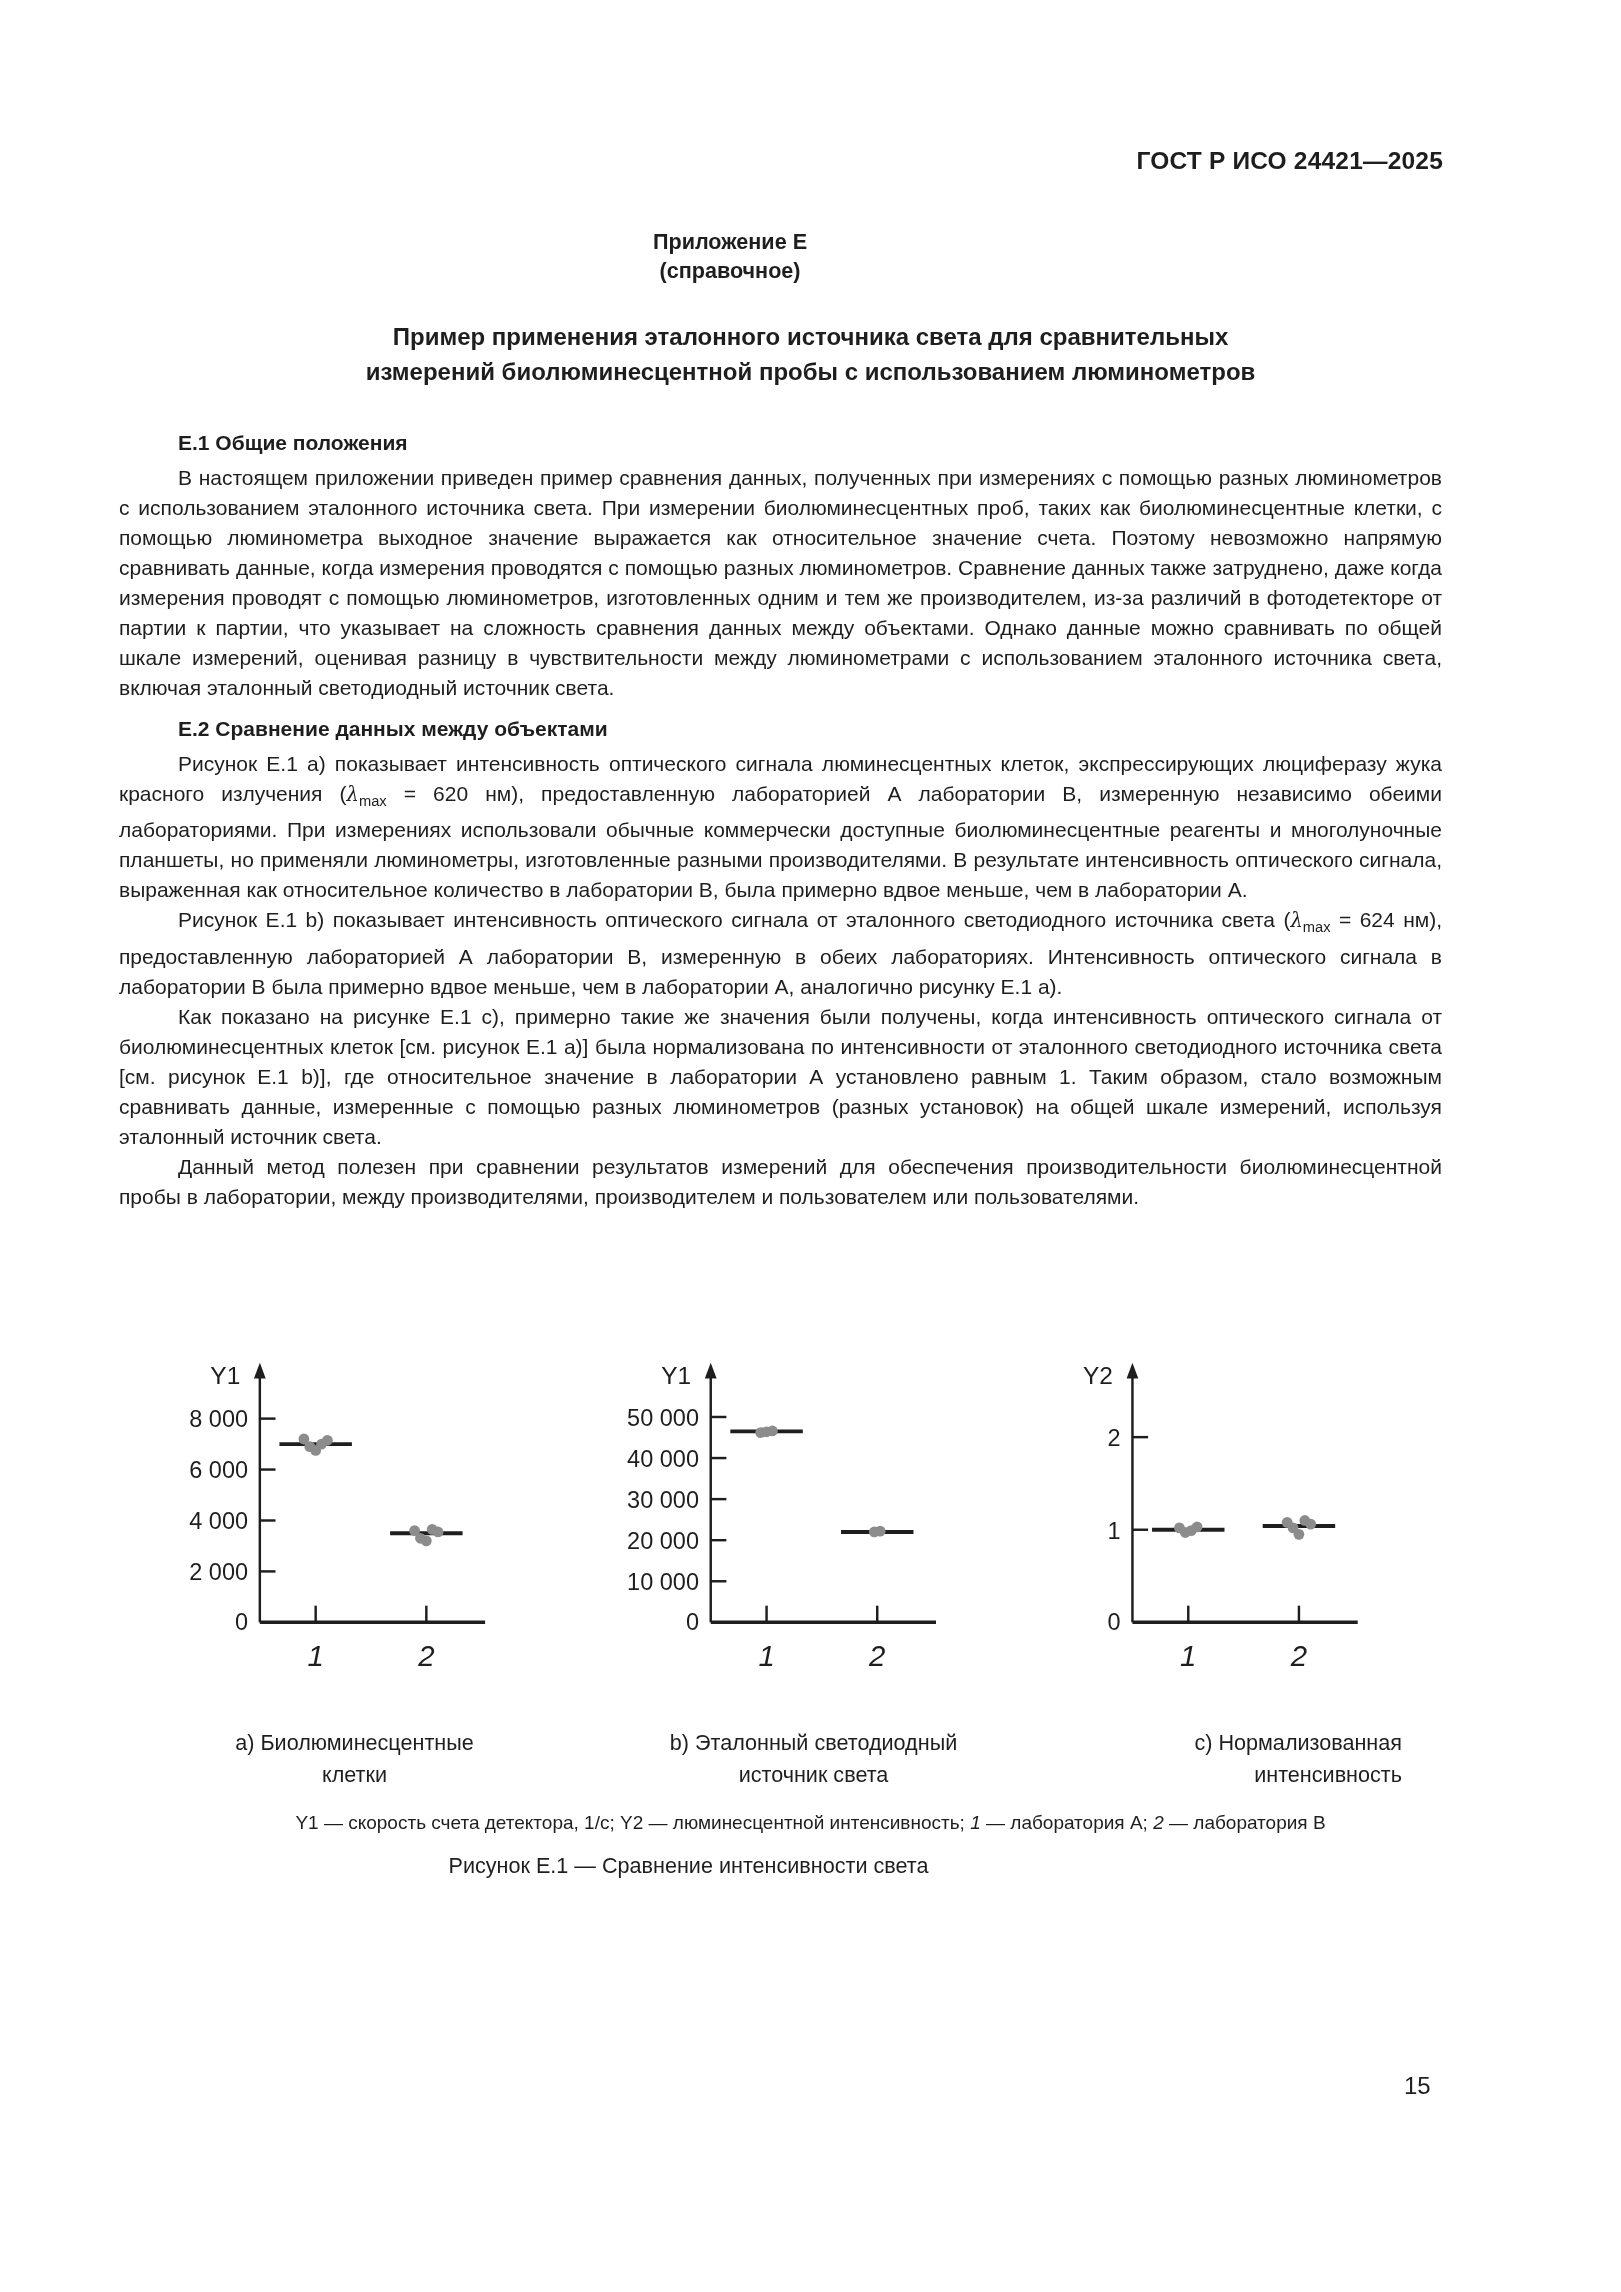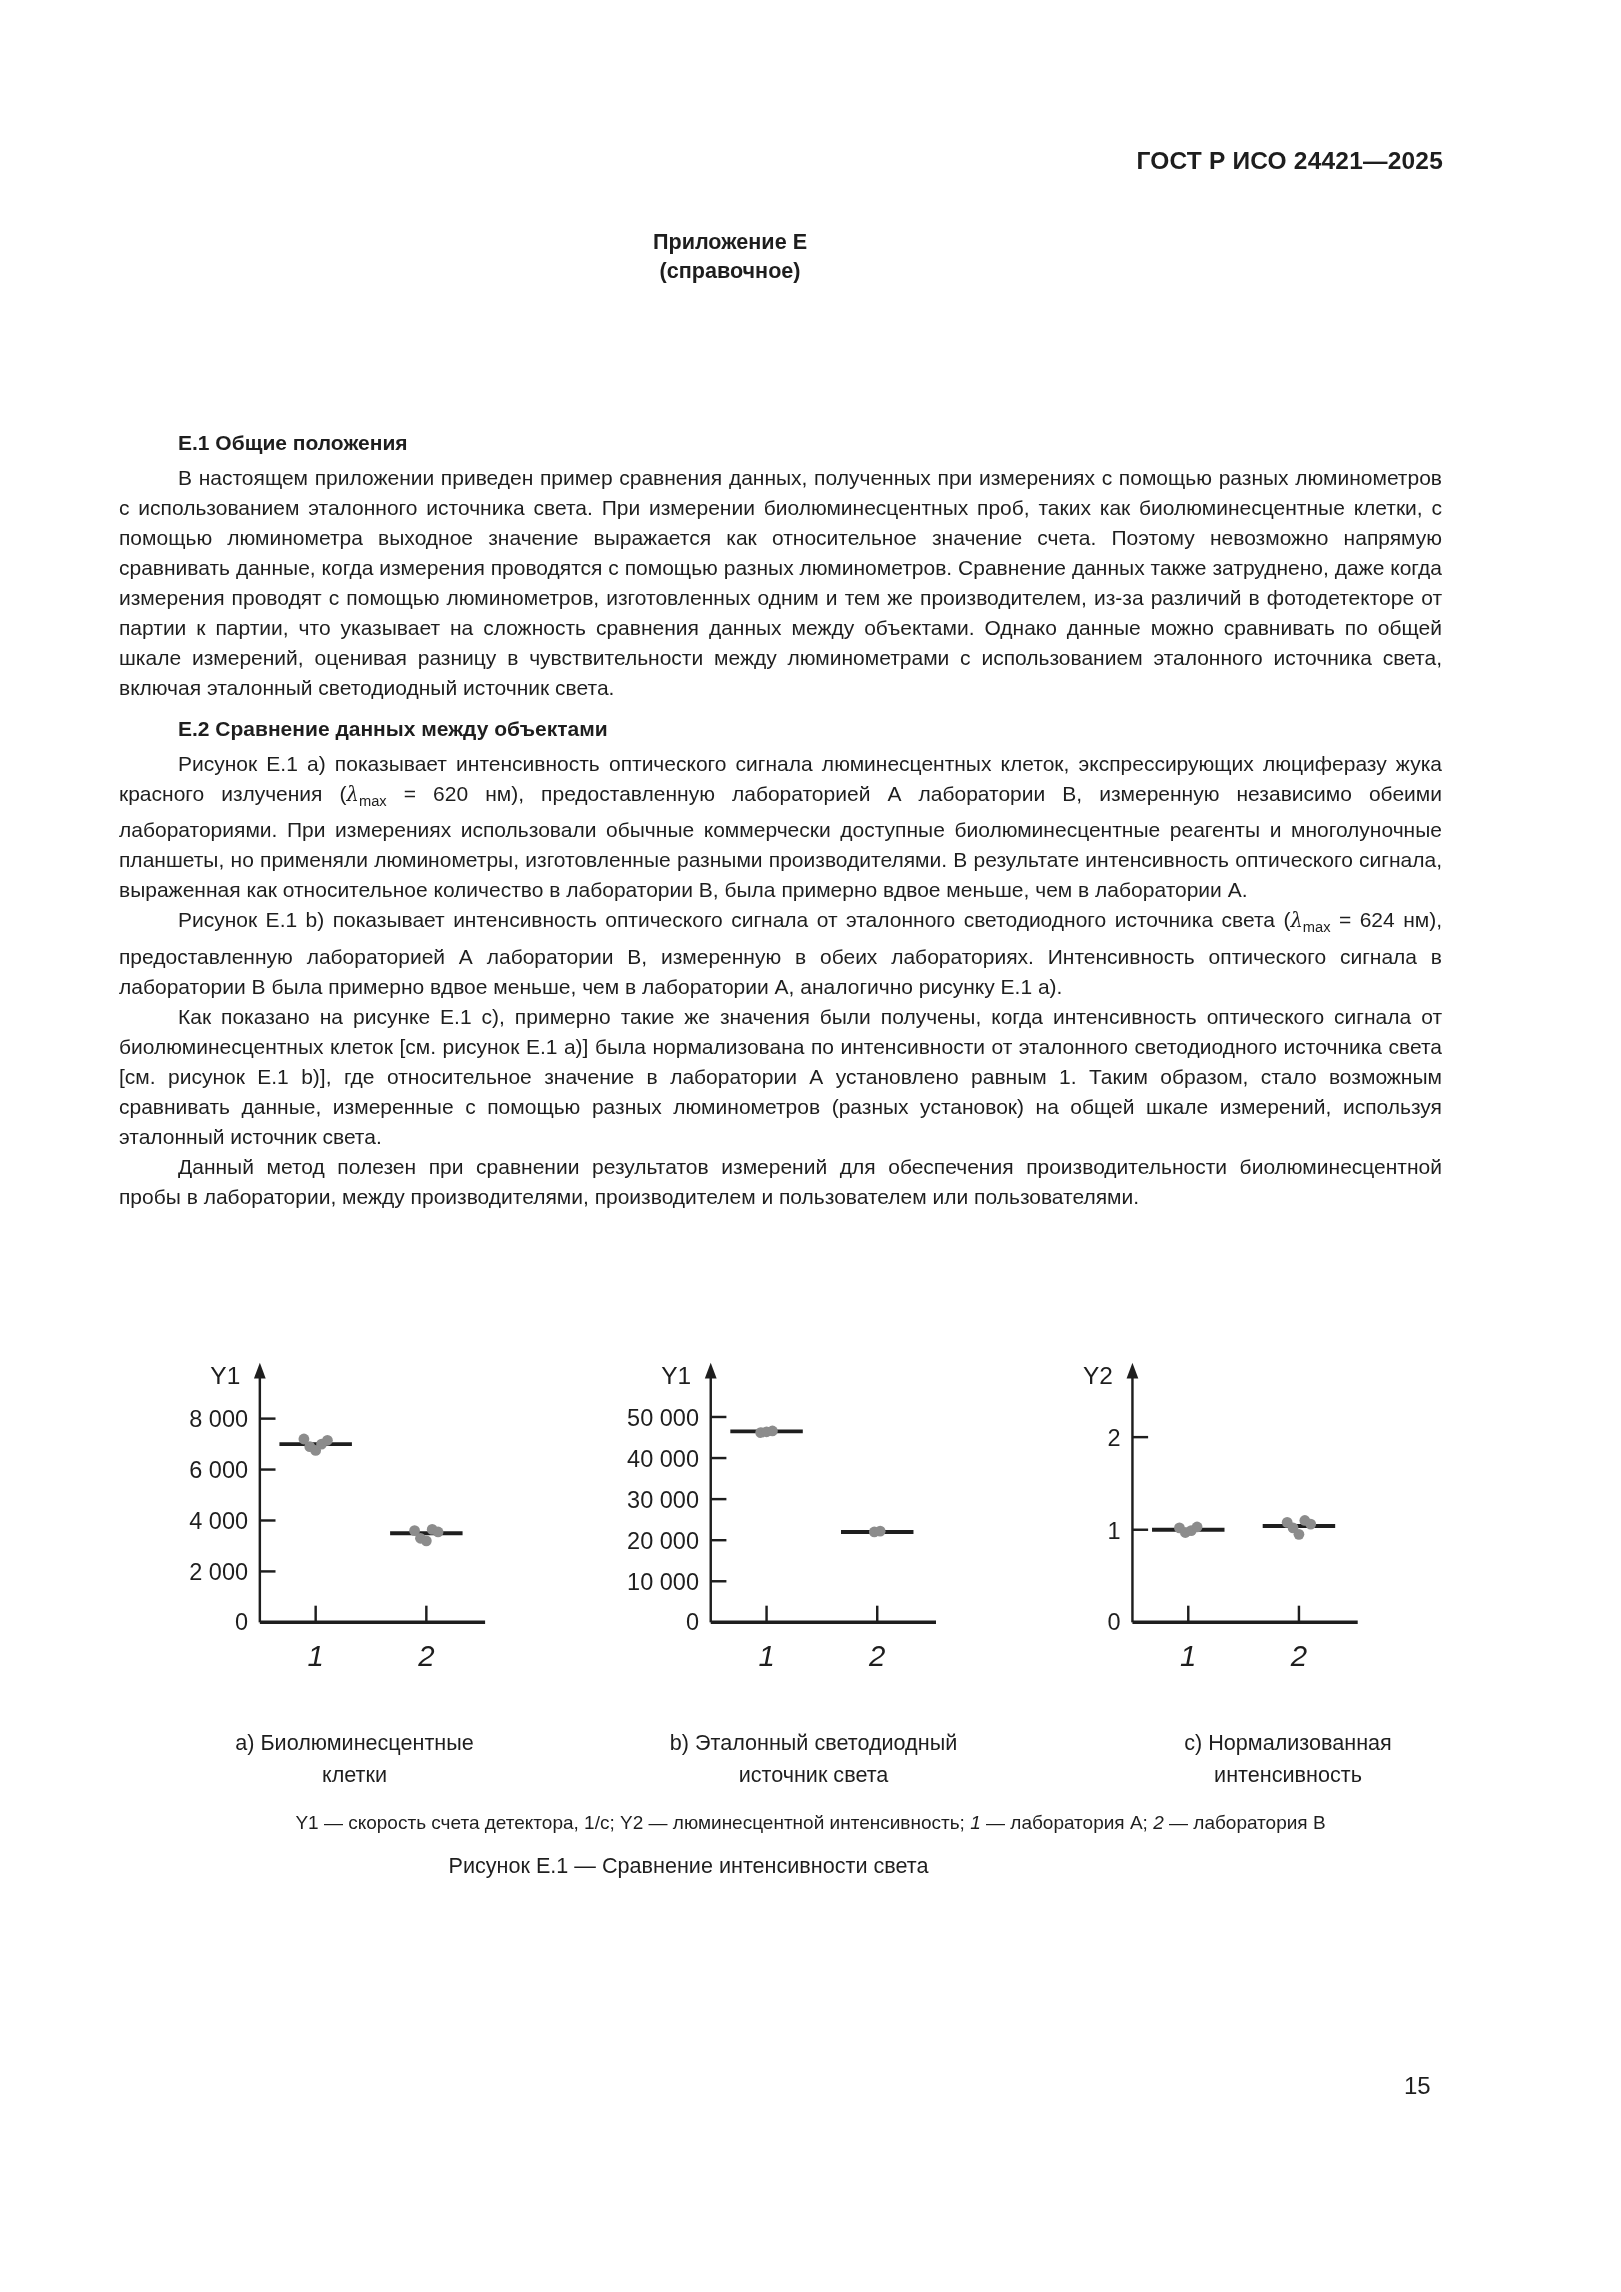"Пример применения эталонного источника" div.main-title { html: none -> <div> <div>Пример применения эталонного источника света для сравнительных</div> <div>измерений биолюминесцентной пробы с использованием люминометров</div> </div> }
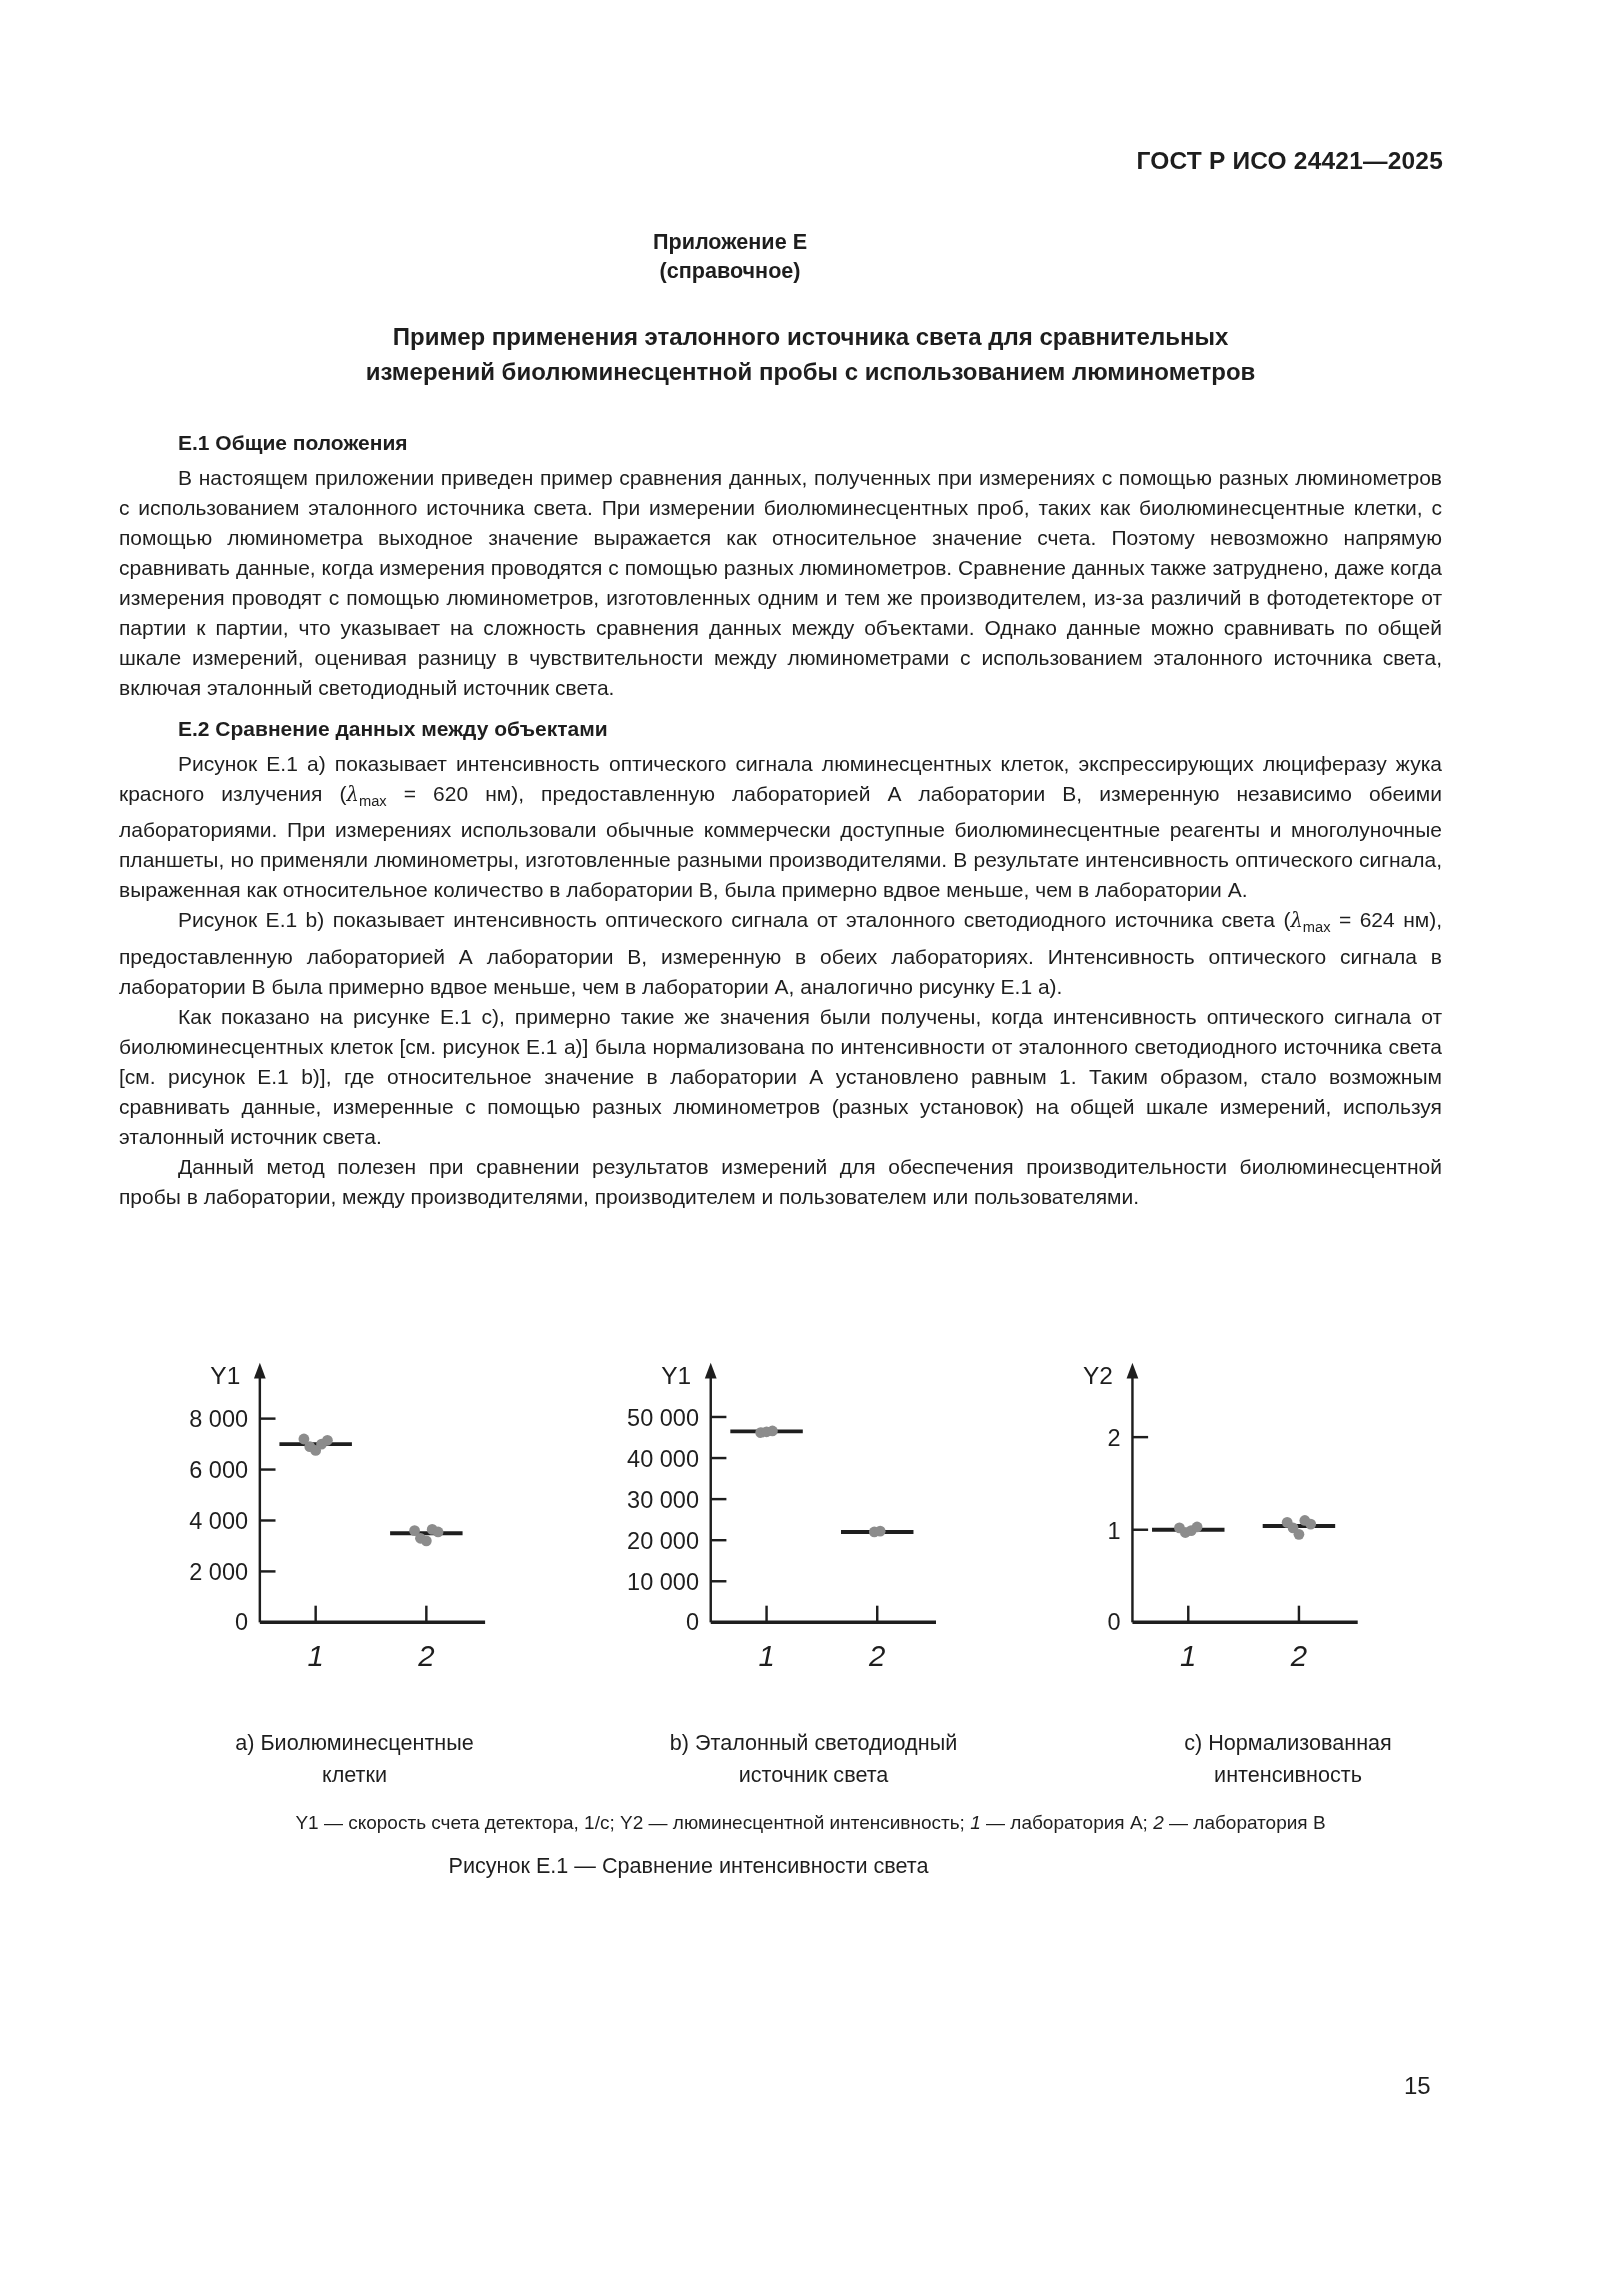"с) Нормализованная" div.caption { left: 1136px -> 1098px; text-align: none -> right }
